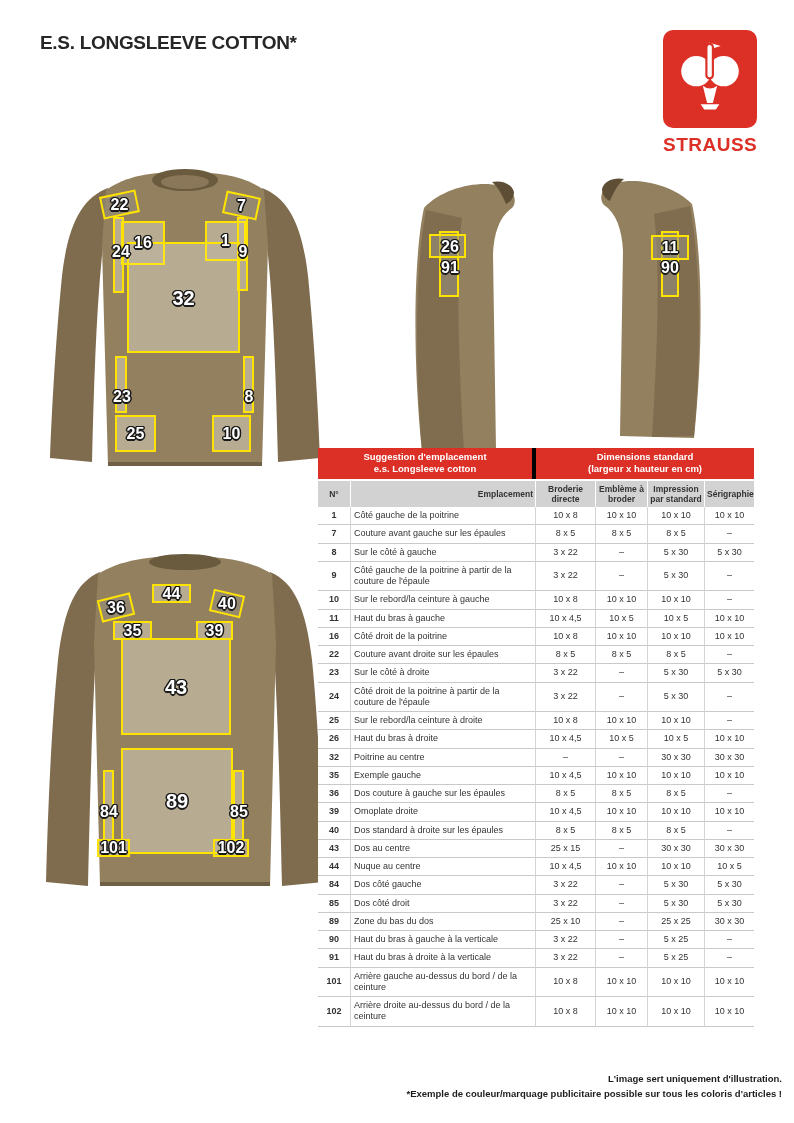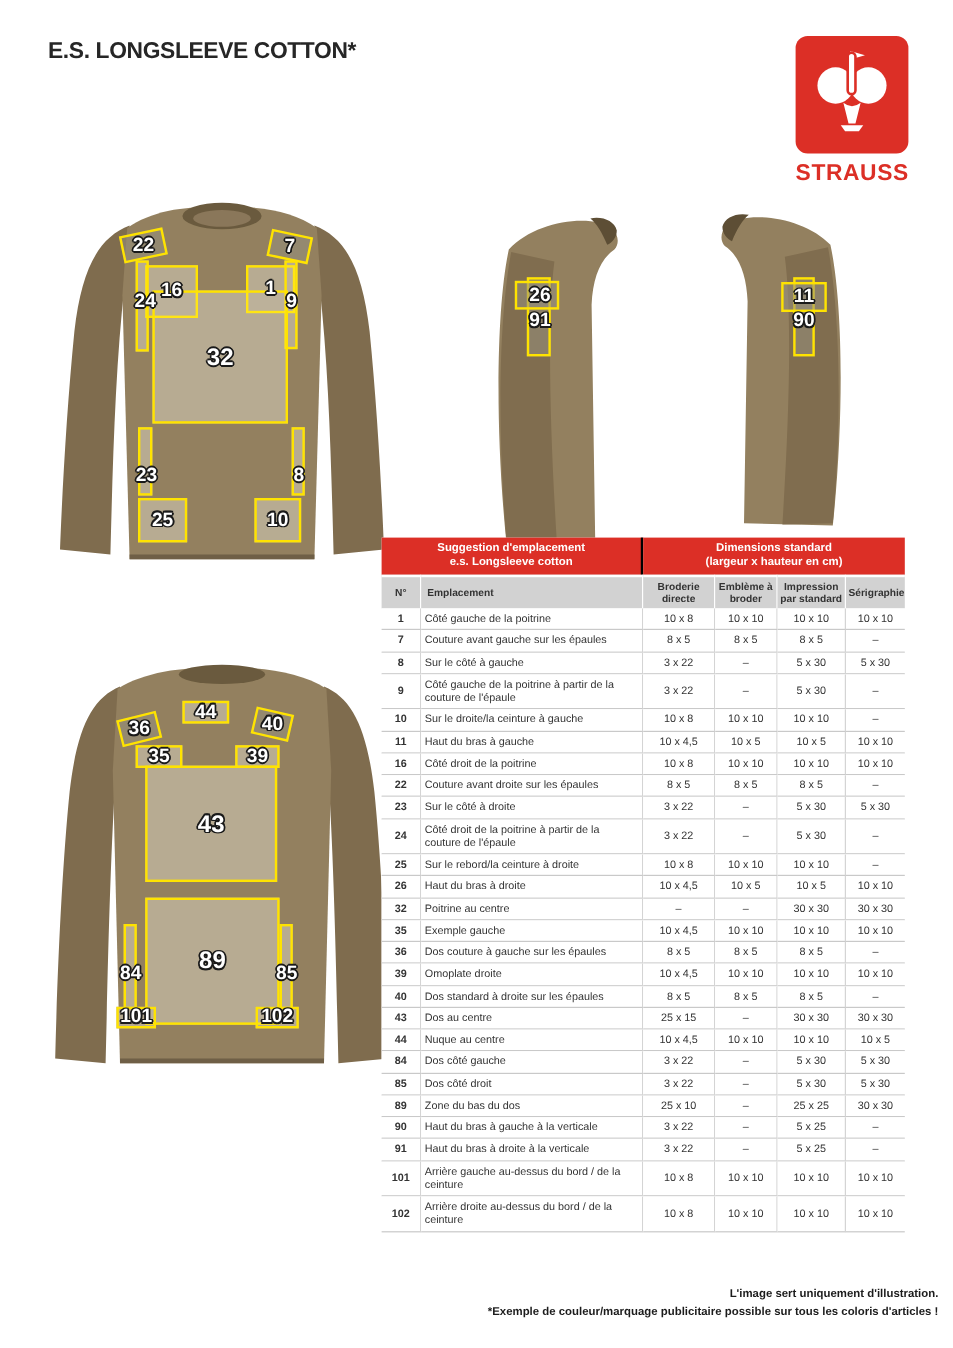"Suggestion d'emplacement" .red-cell.left { border-right: 2px solid #000000 -> 4px solid #000000 }
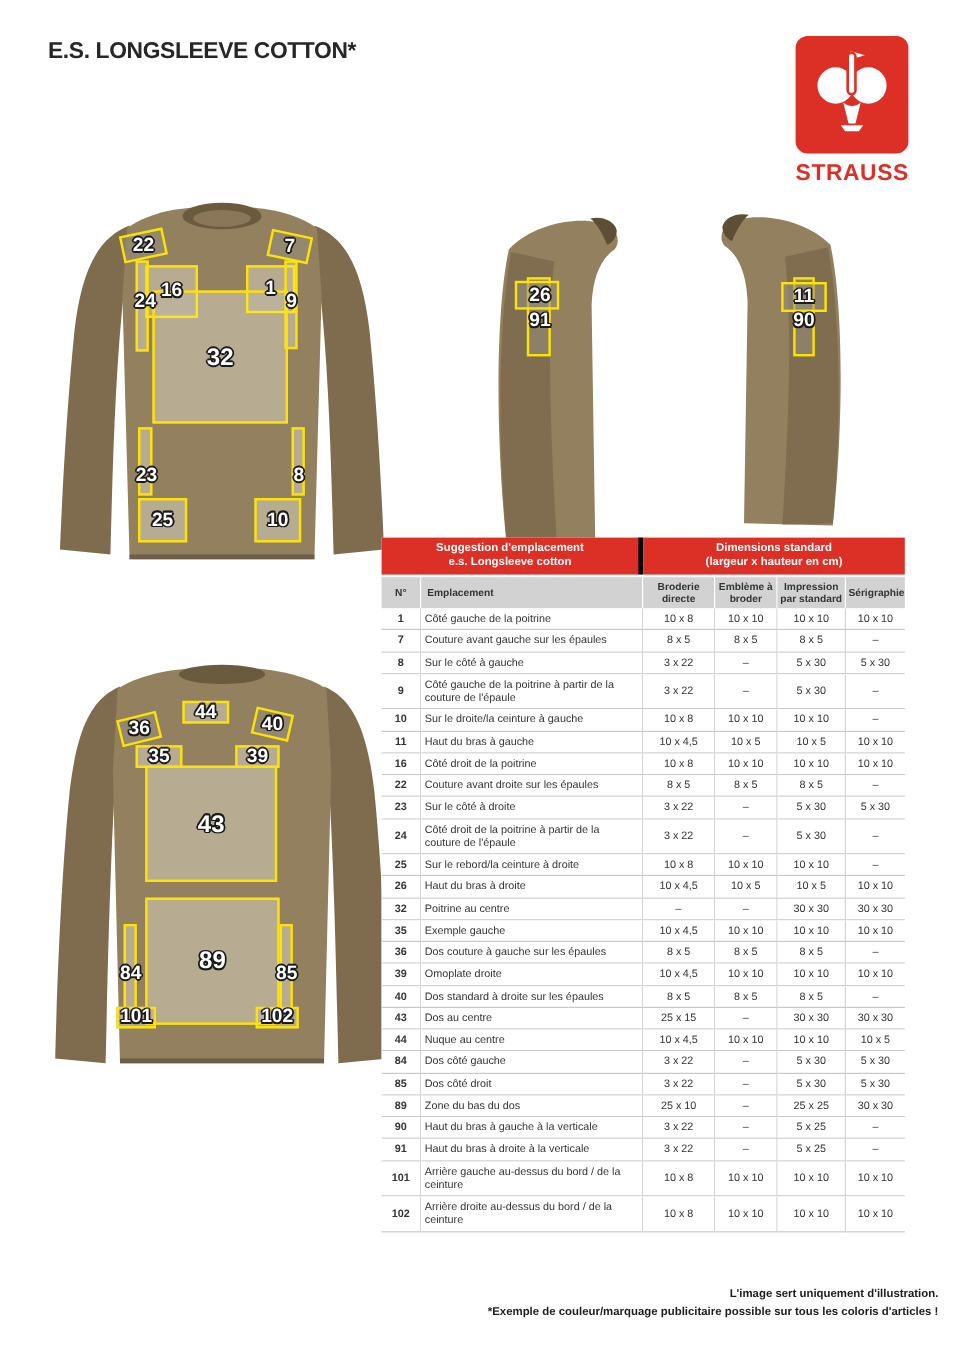"Emplacement" .hdr-row th.h-emp { text-align: left -> right }
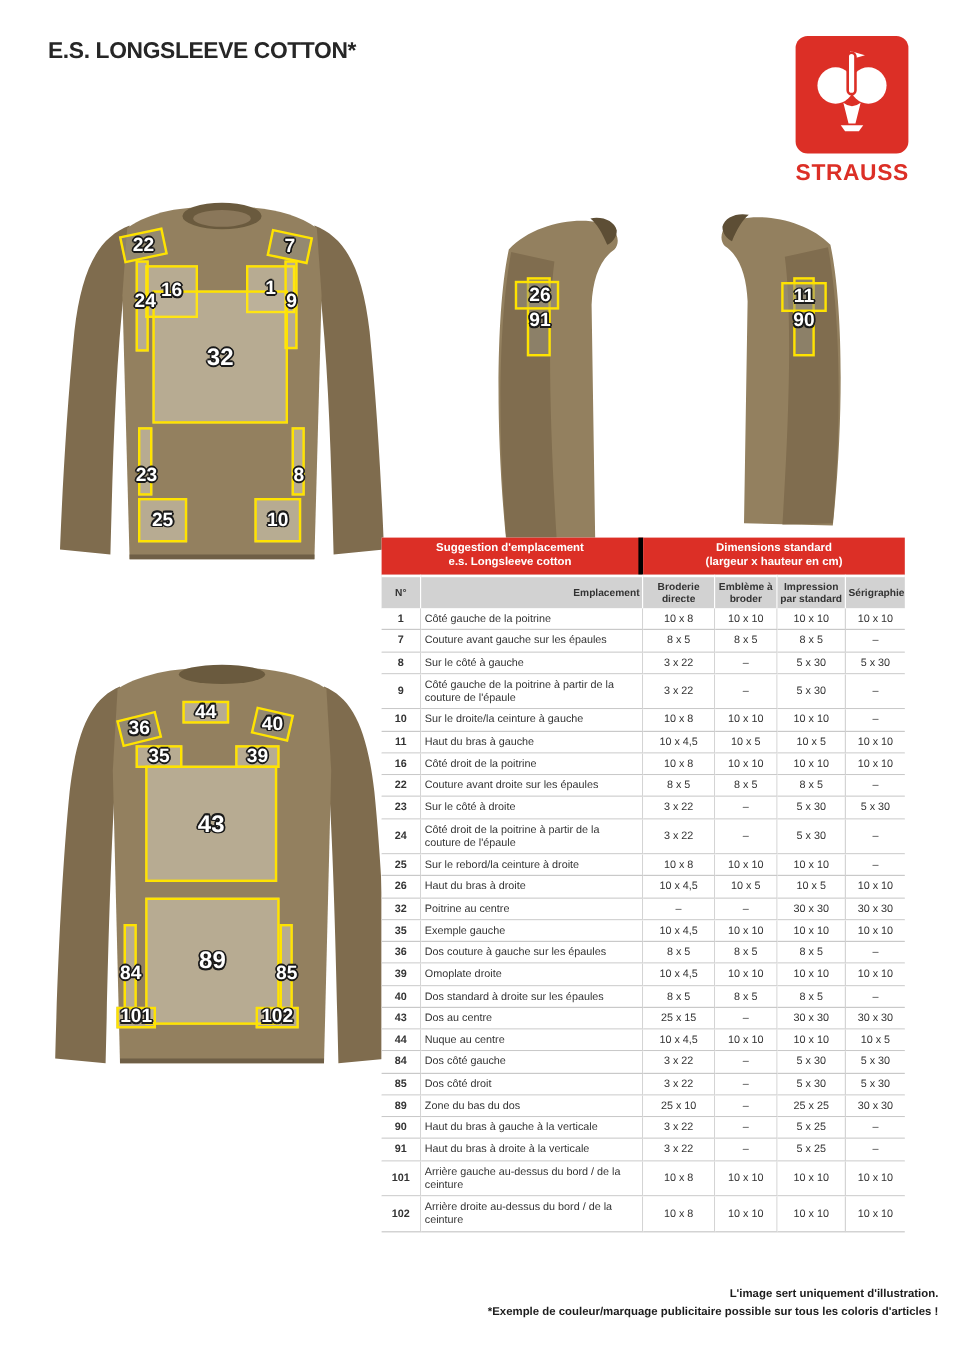"Sur le droite/la ceinture à" td.c-label { text: droite/la -> rebord/la }
